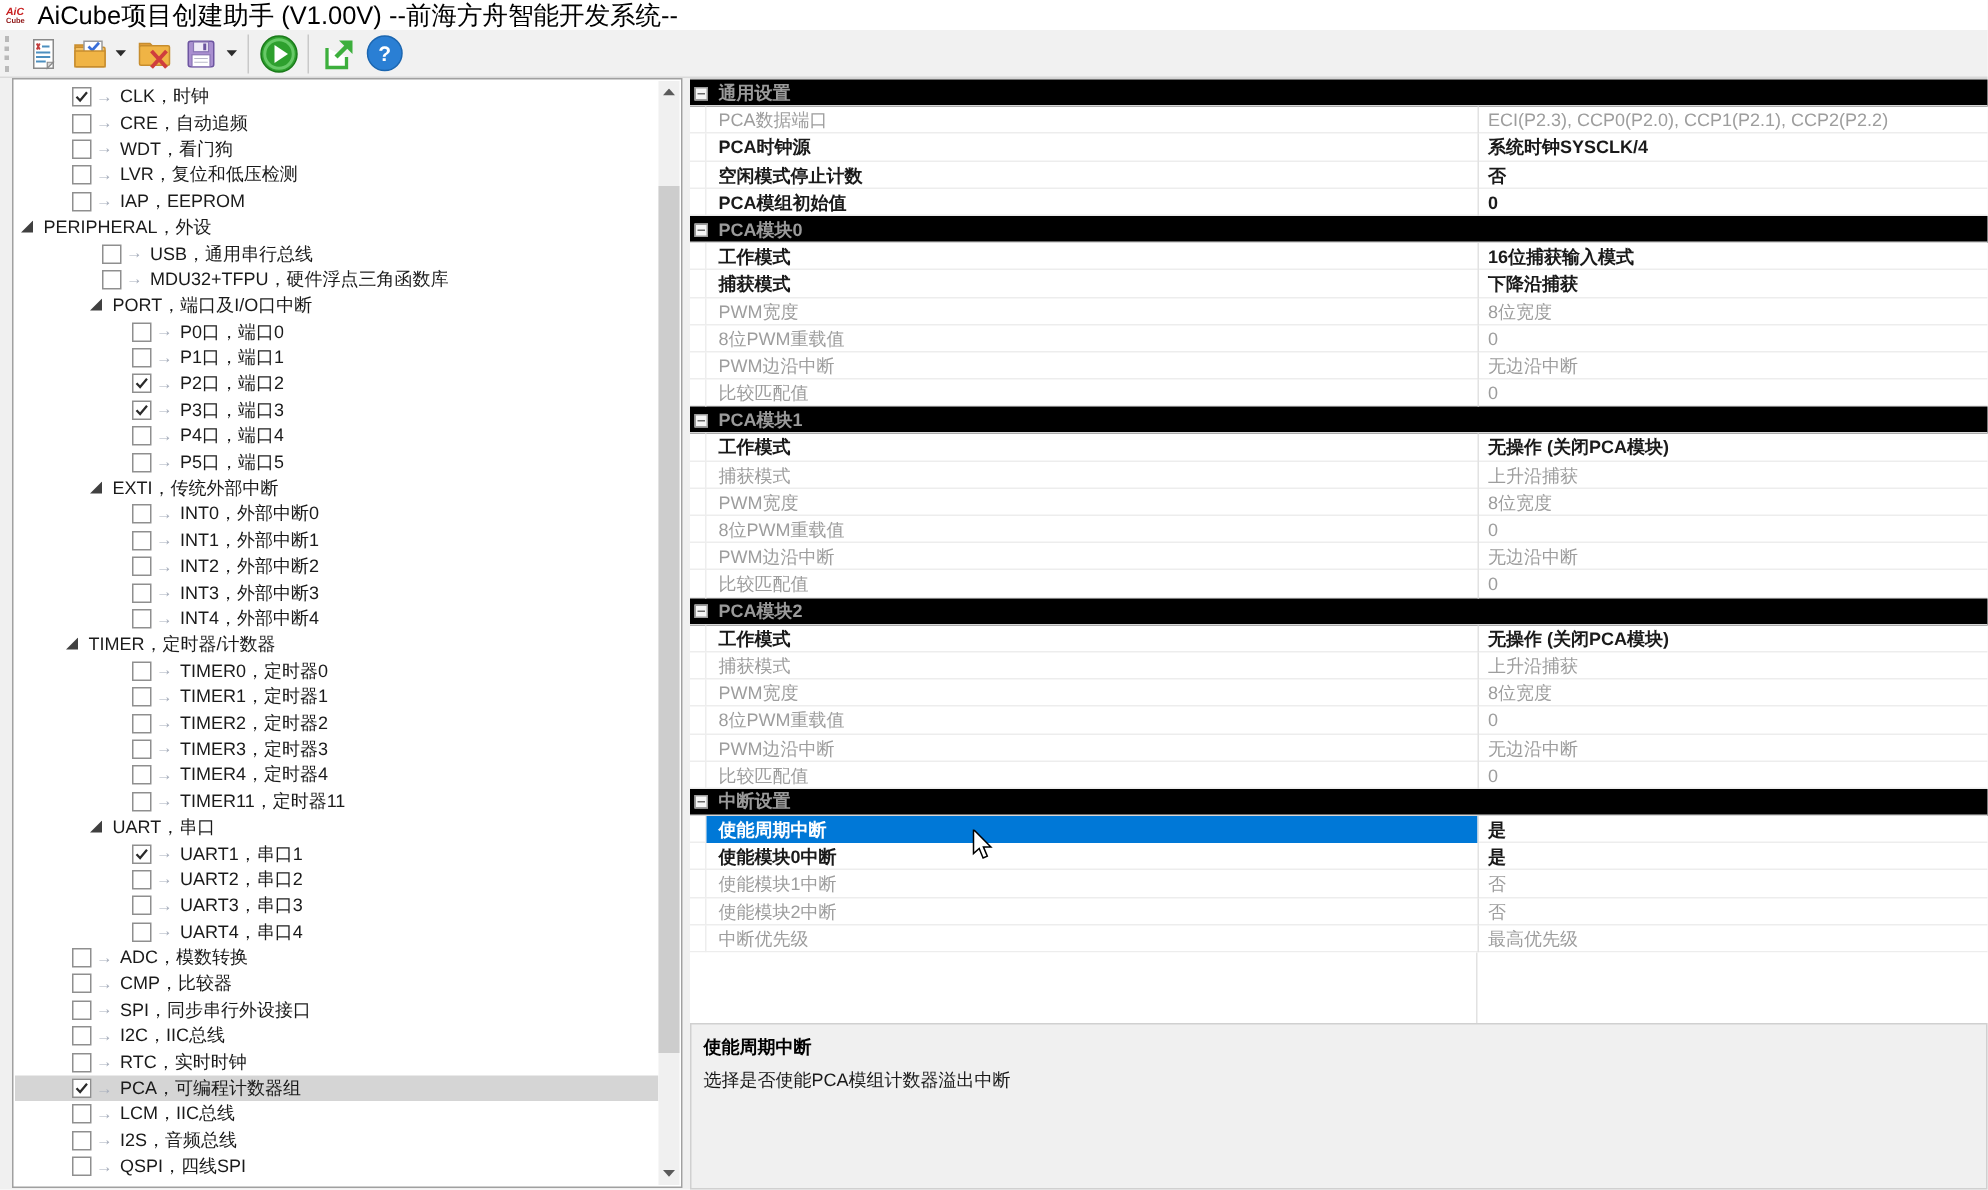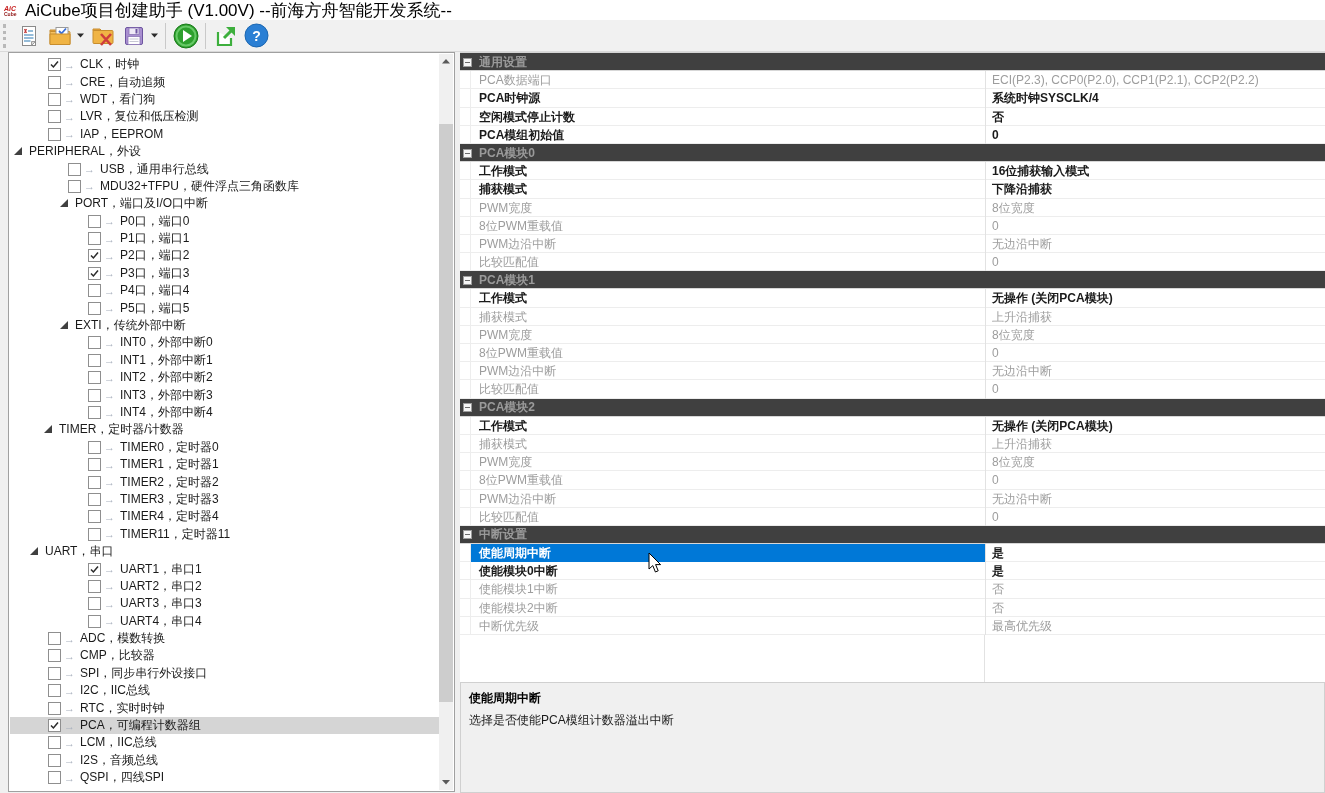"通用设置" .g-head { background: #404040 -> #000000 }
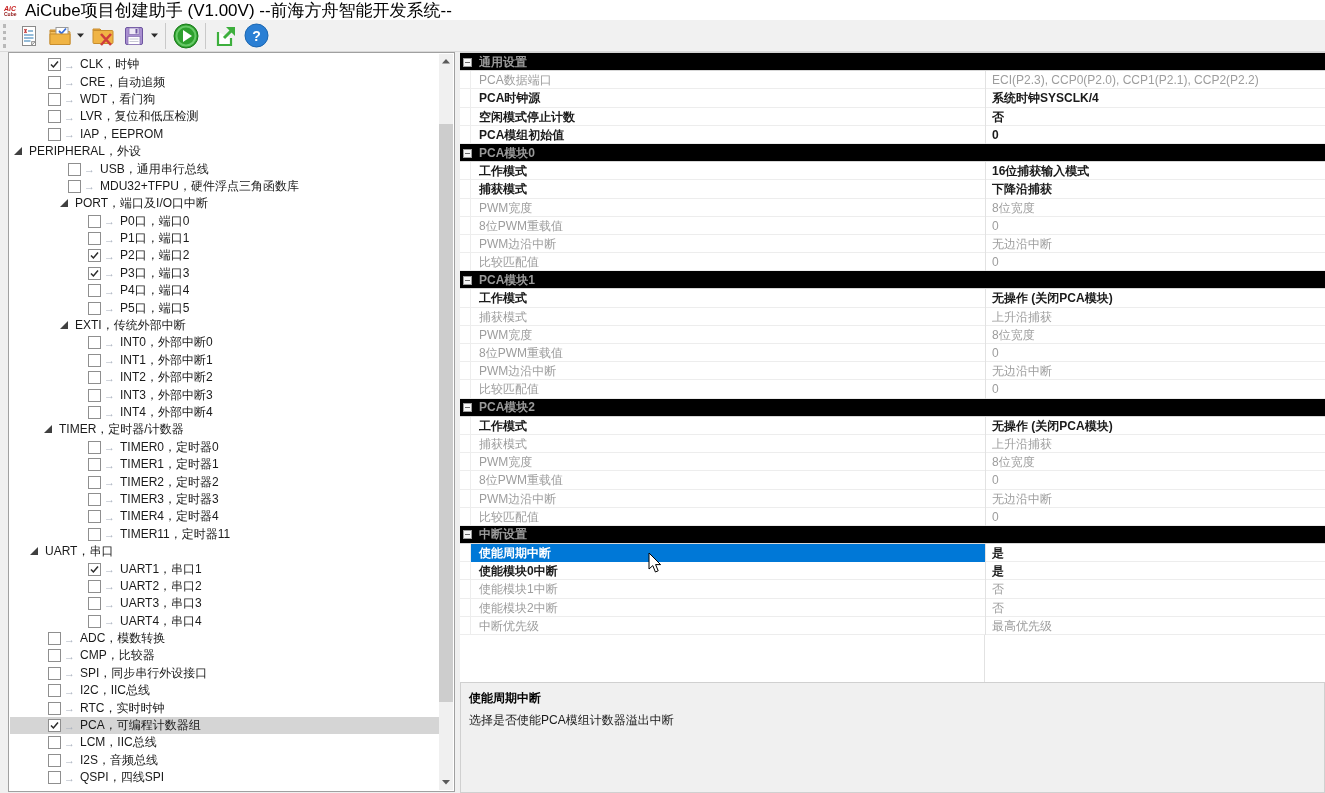"UART，串口" div.tree-row { padding-left: 20px -> 50px }
